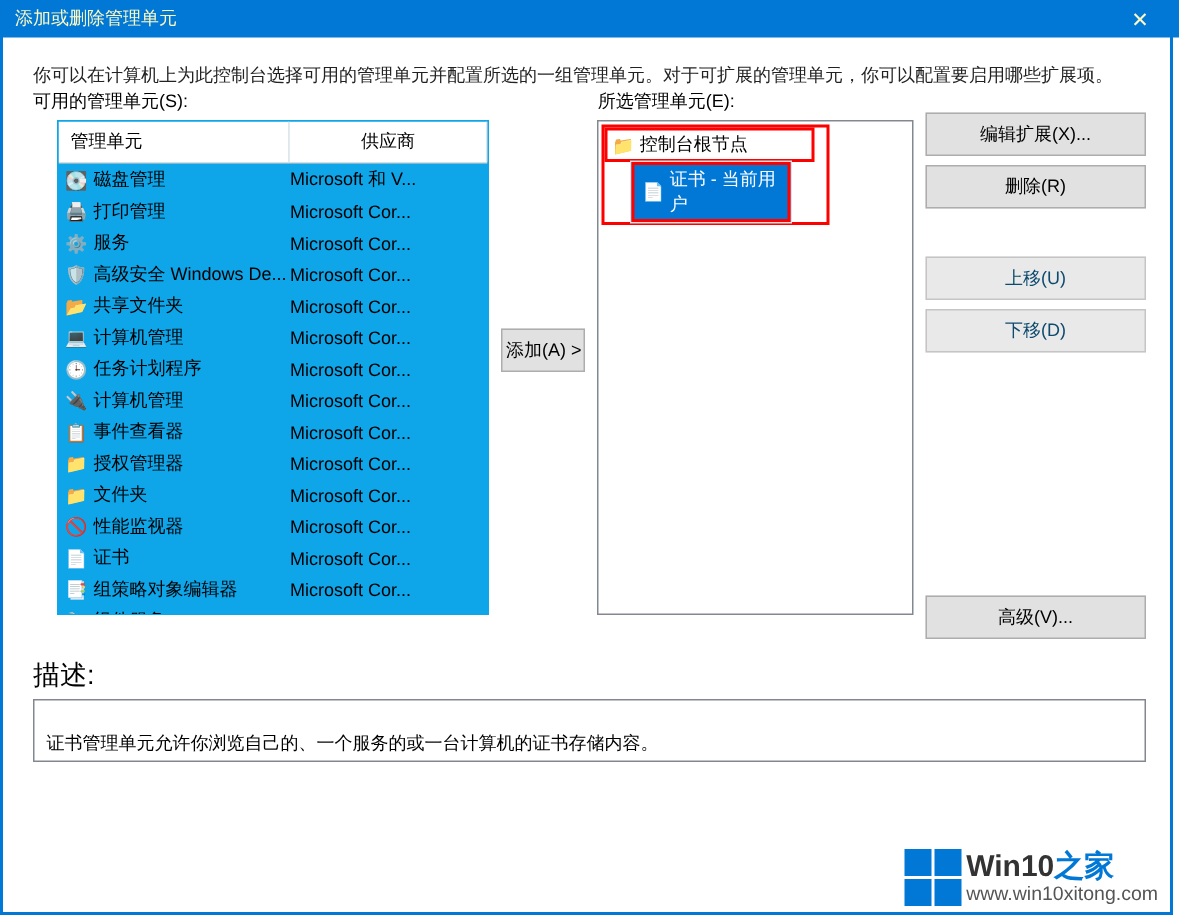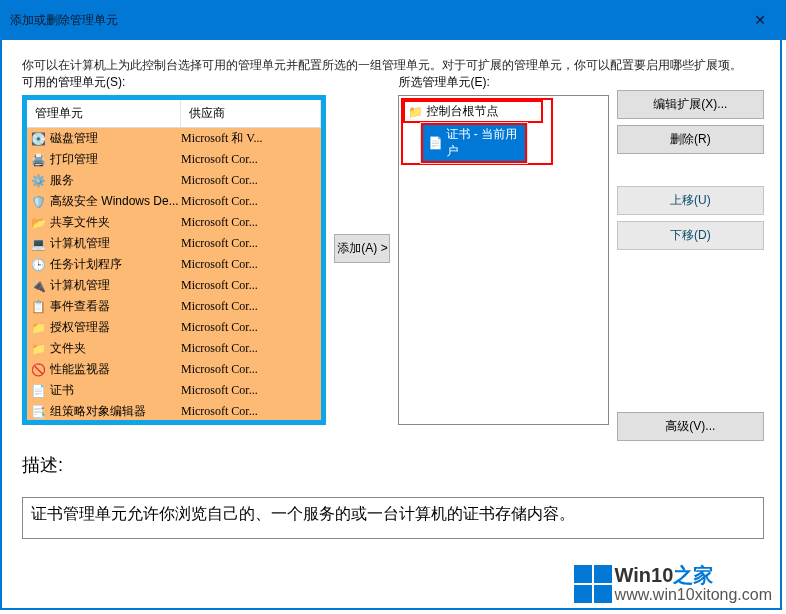"添加或删除管理单元" .titlebar { color: #0f172a -> #fef9c3; height: 40px -> 25px }
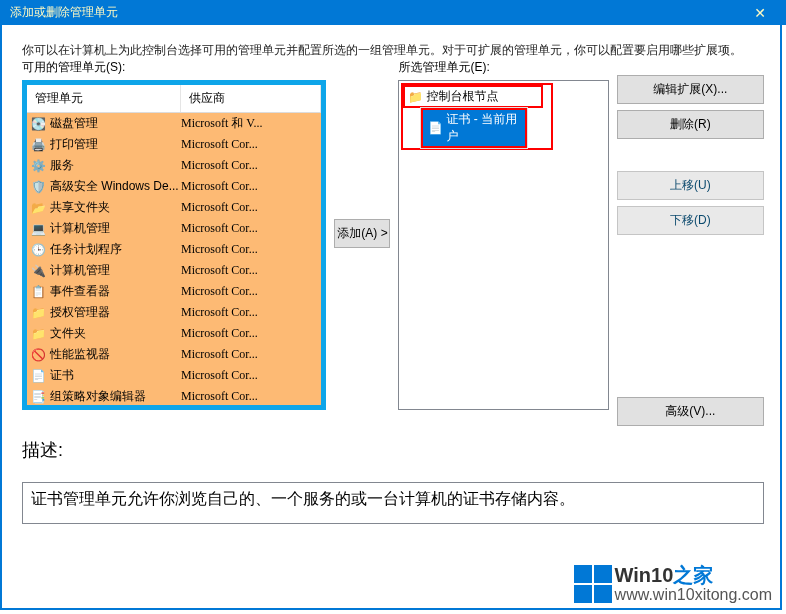"管理单元" .listbox { background: #fdba74 -> #0ea5e9; border: 5px solid #0ea5e9 -> 1px solid #0ea5e9; margin-left: none -> 16px }
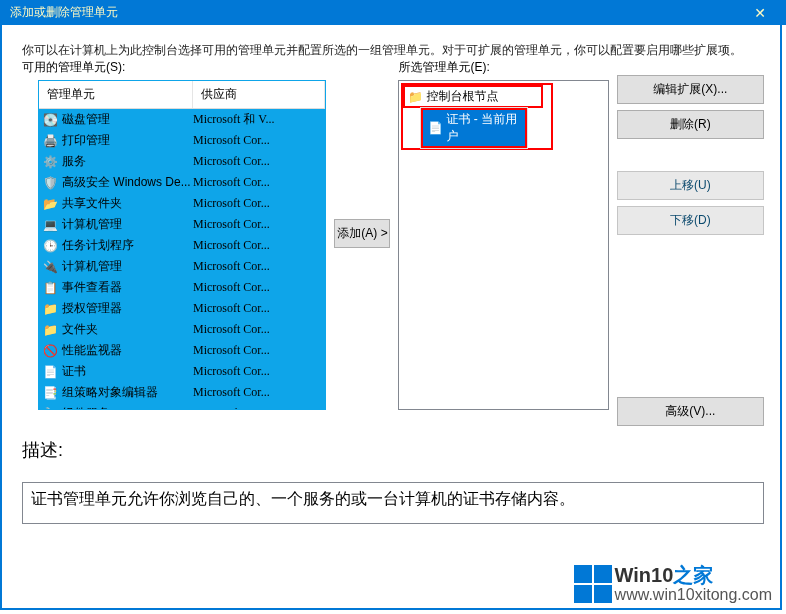"供应商" .listbox .header .c2 { text-align: none -> center }
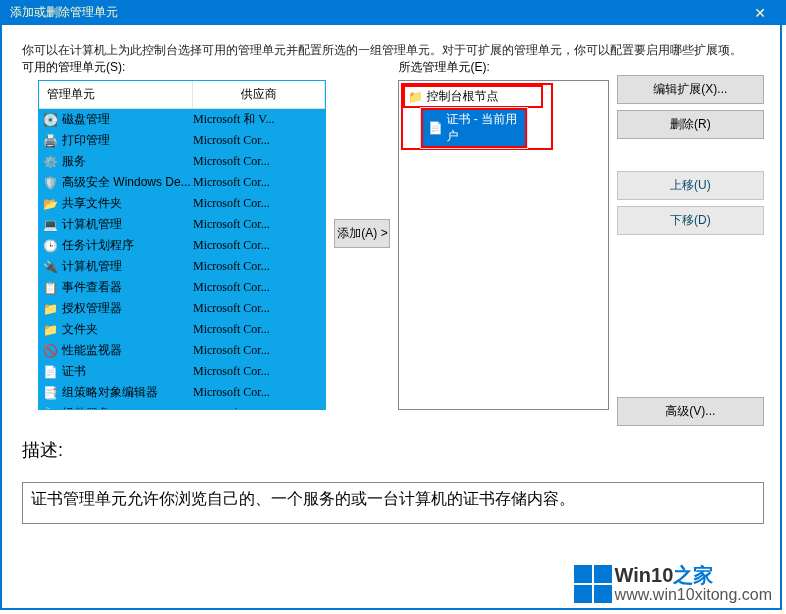"Microsoft 和 V..." .row .cell2 { font-family: Liberation Serif, serif -> none }
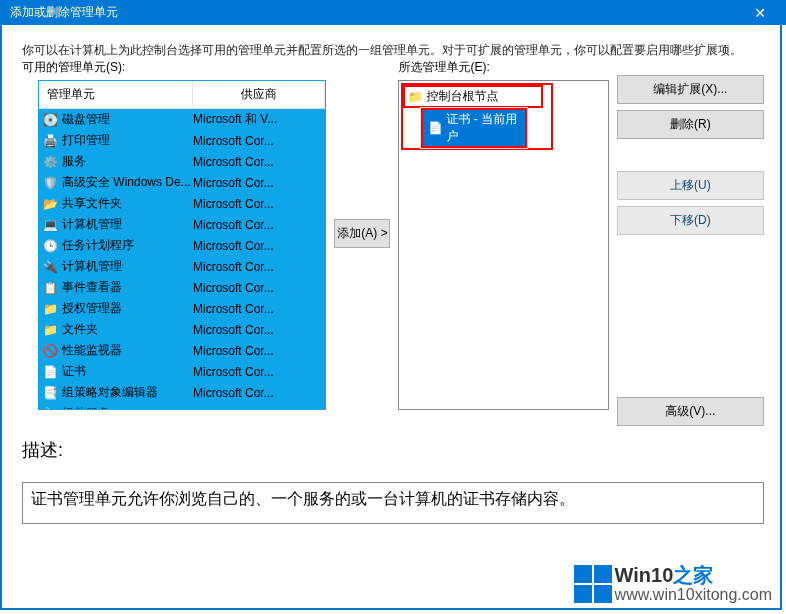"证书管理单元允许你浏览自己的、一个服务的或一台计算机的证书存储内容。" .desc-box { font-size: 16px -> 12px; margin-top: 20px -> 4px; padding: 6px 8px -> 20px 8px }
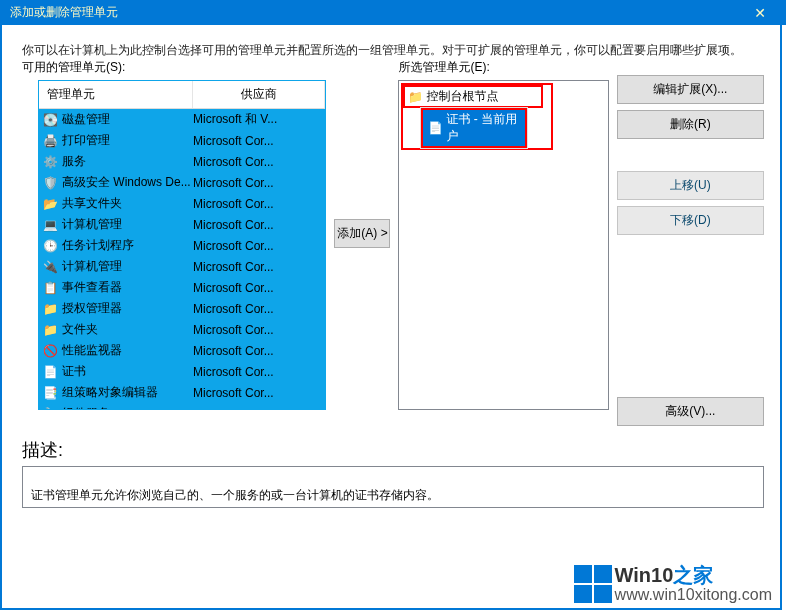"www.win10xitong.com" .wm-url { font-size: 16px -> 13px }
